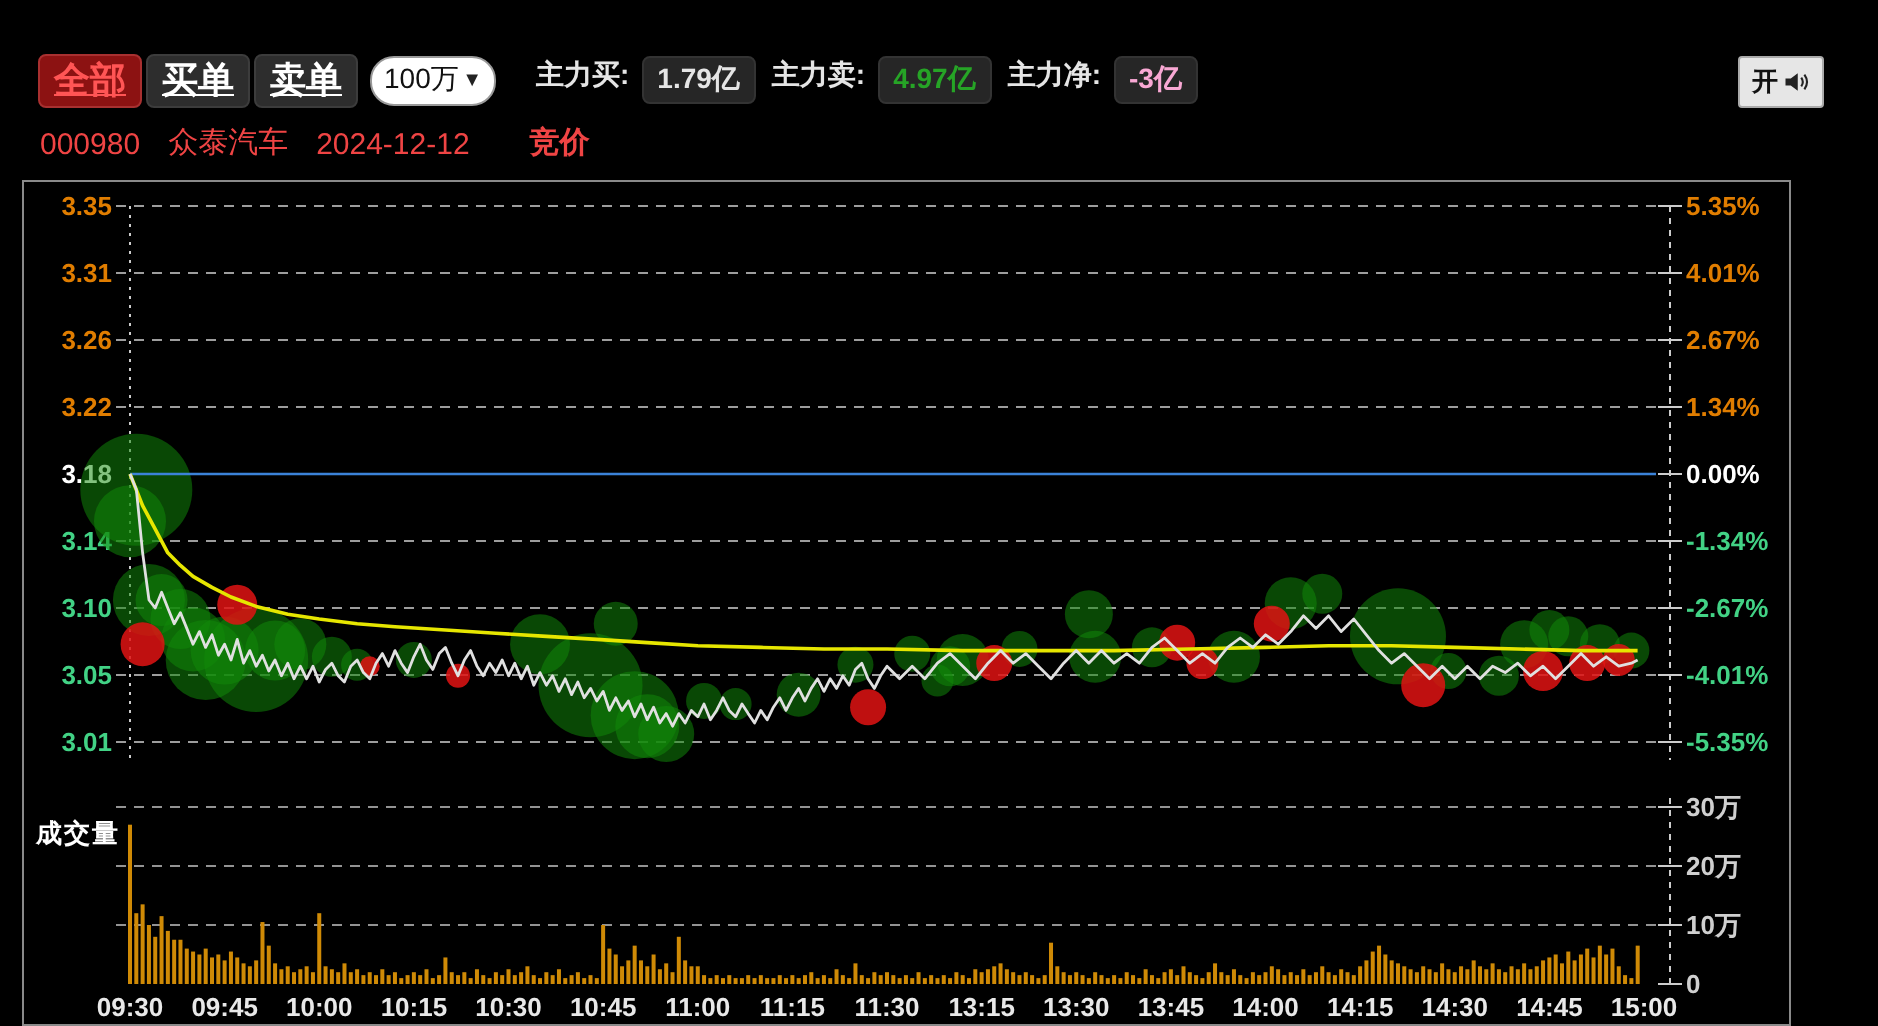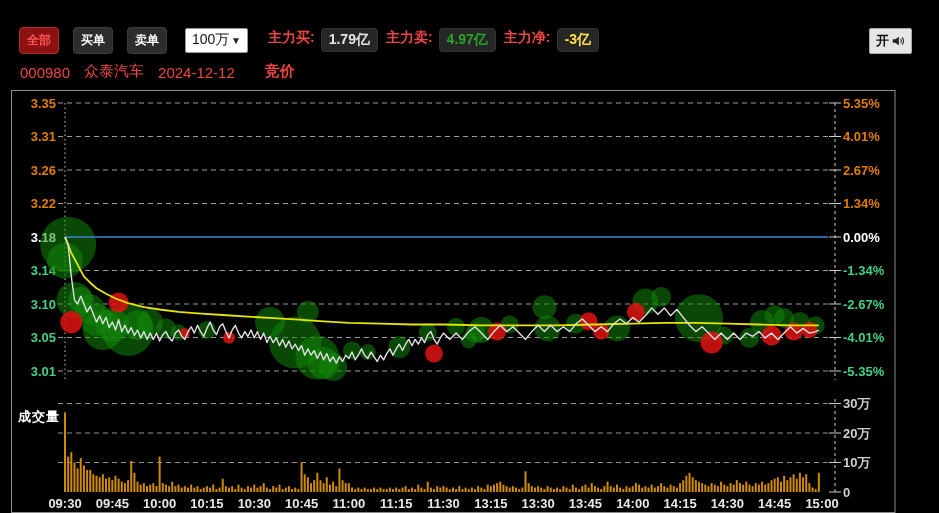"全部" .btn { font-size: 12px -> 18px; margin-right: 14px -> 2px; text-decoration: none -> underline }
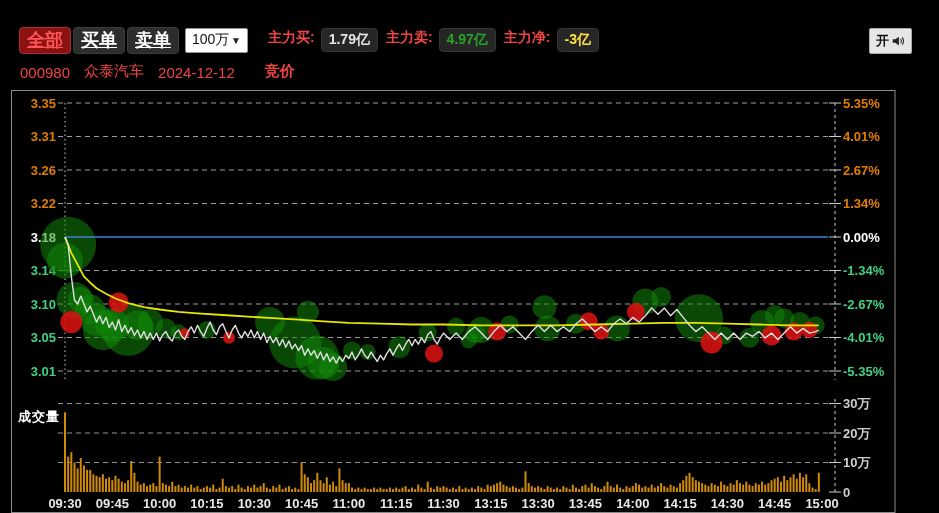"100万" .select { border-radius: 2px -> 12px }
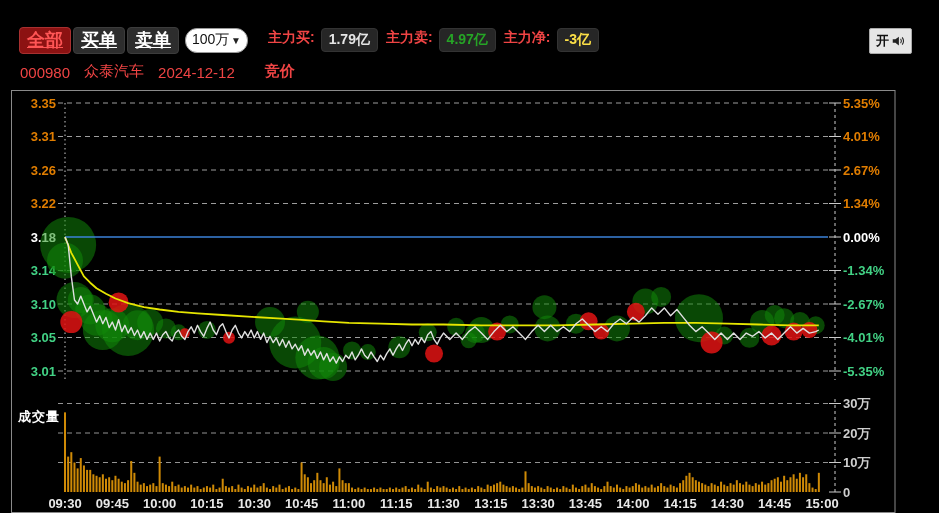"主力买:" .flow-label { color: #ef4444 -> #e5e5e5 }
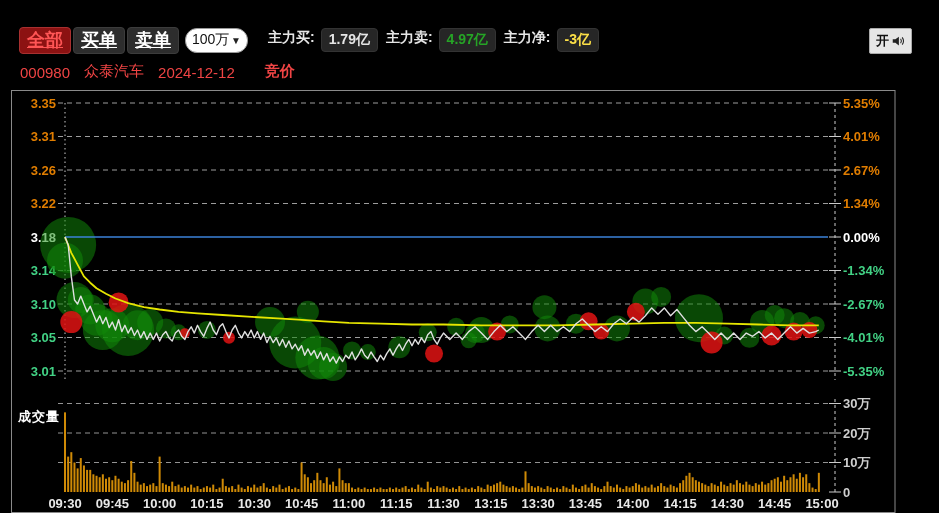"-3亿" .vbox.green2 { color: #fde047 -> #f9a8d4 }
